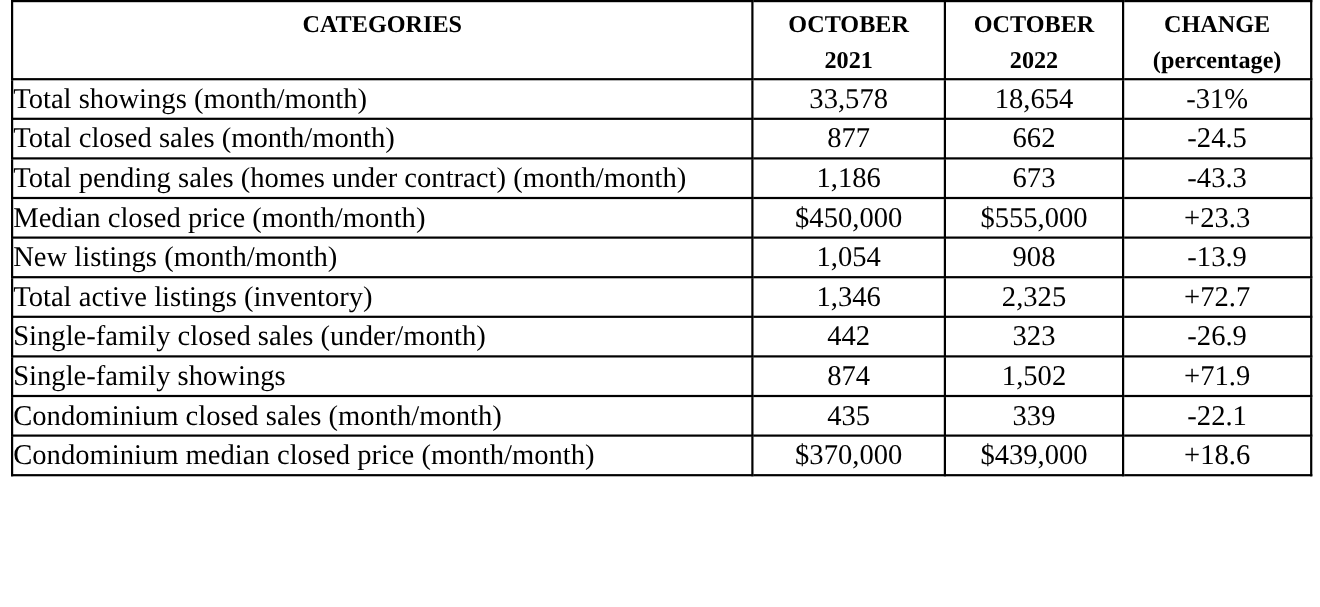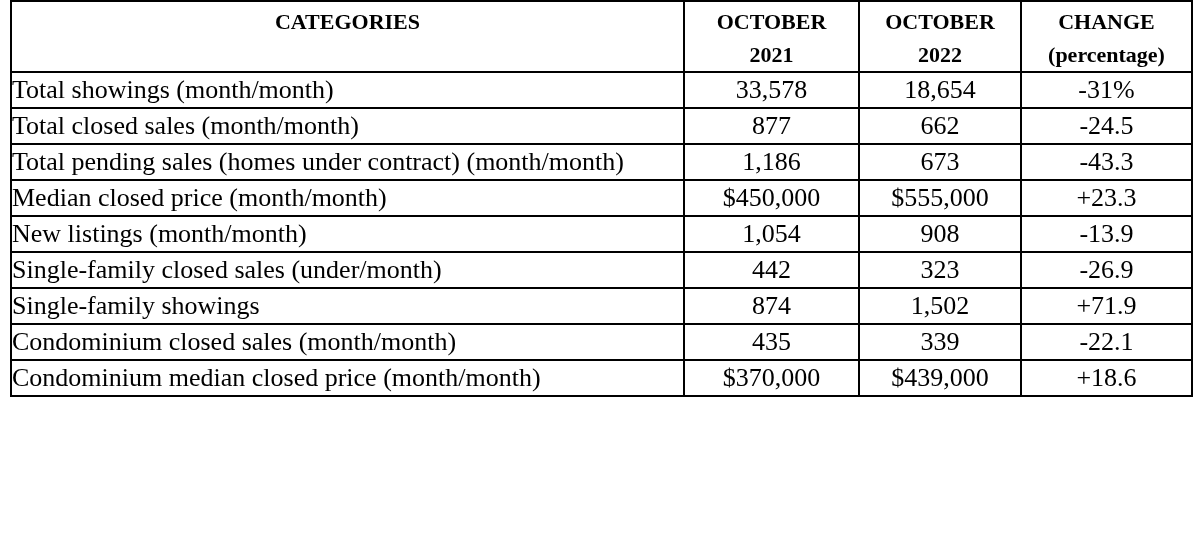"Total active listings (inventory)" tr { html: none -> <tr> <td>Total active listings (inventory)</td> <td>1,346</td> <td>2,325</td> <td>+72.7</td> </tr> }
